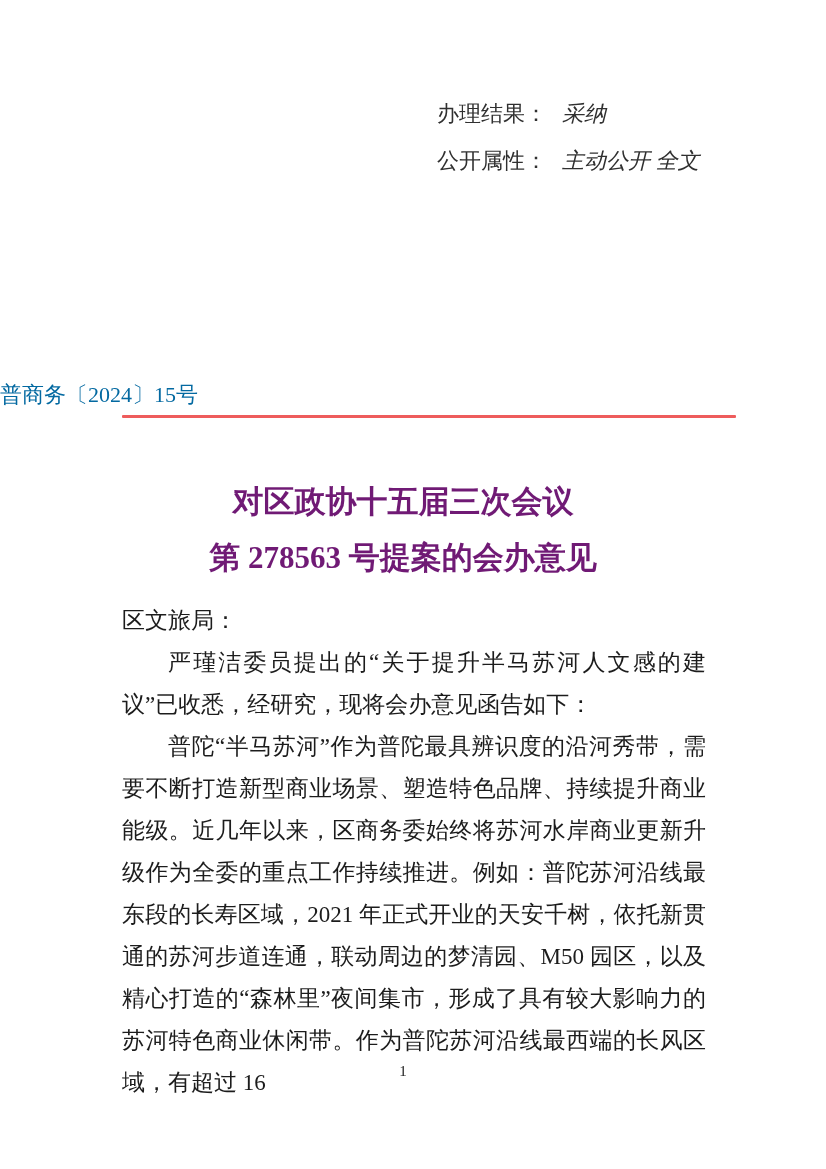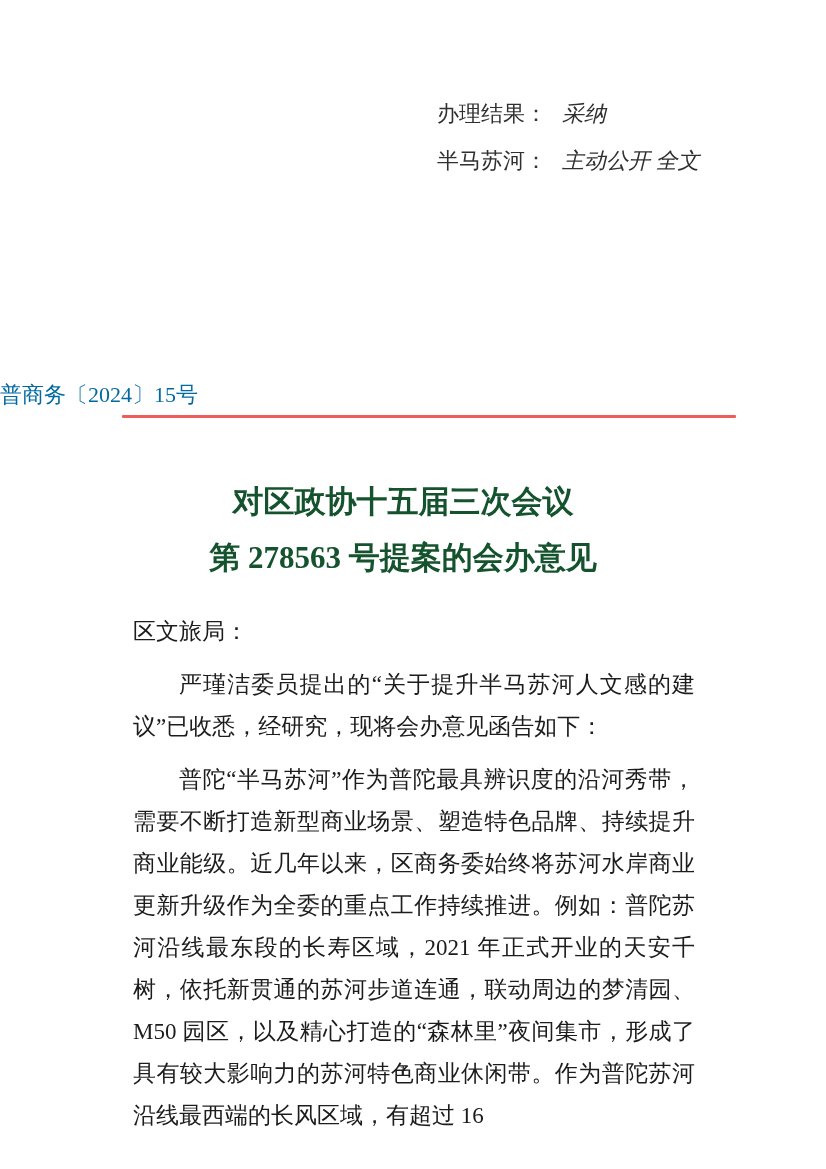"半马苏河：" span.meta-label { text: 半马苏河 -> 公开属性 }
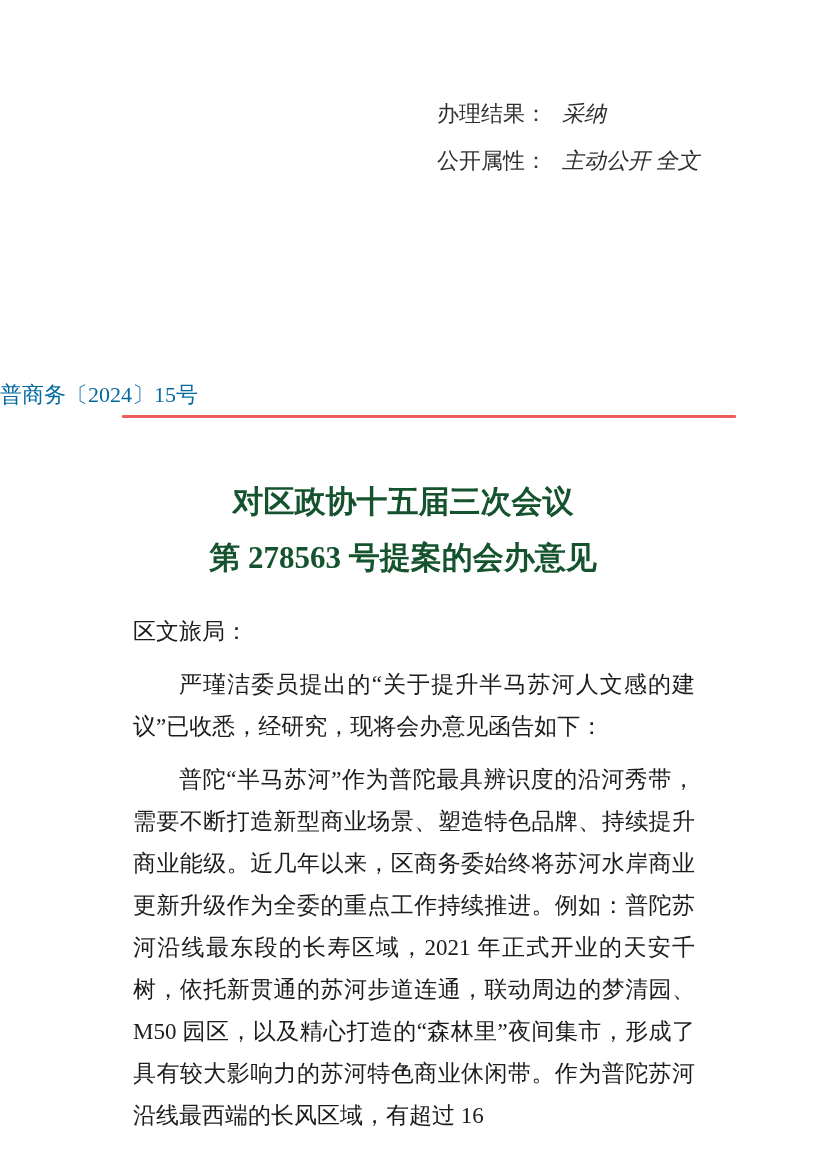"对区政协十五届三次会议" .doc-title { color: #14532d -> #701a75 }
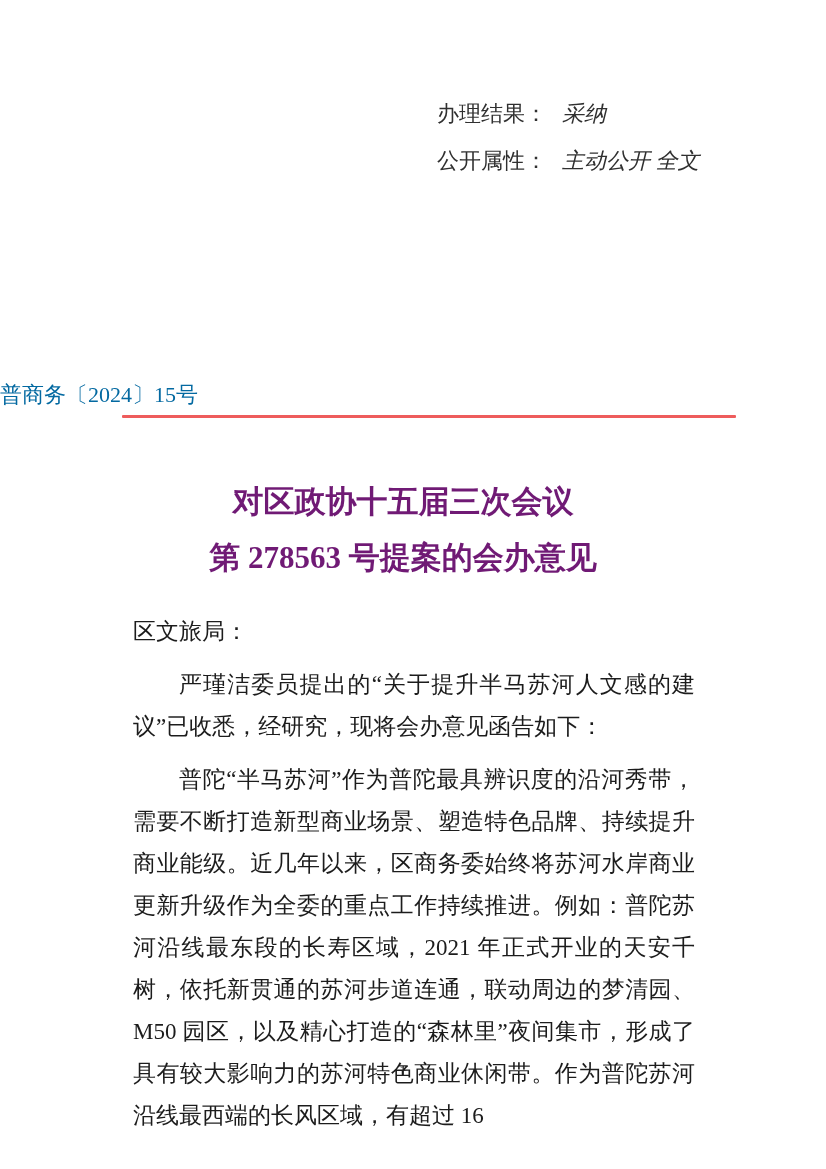"区文旅局：" .doc-body p { margin: 11px -> 0 }
